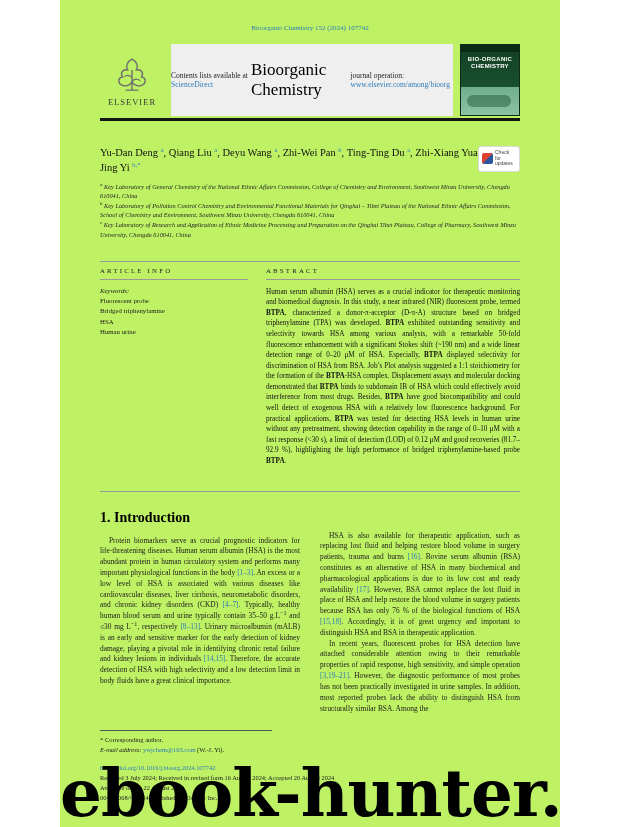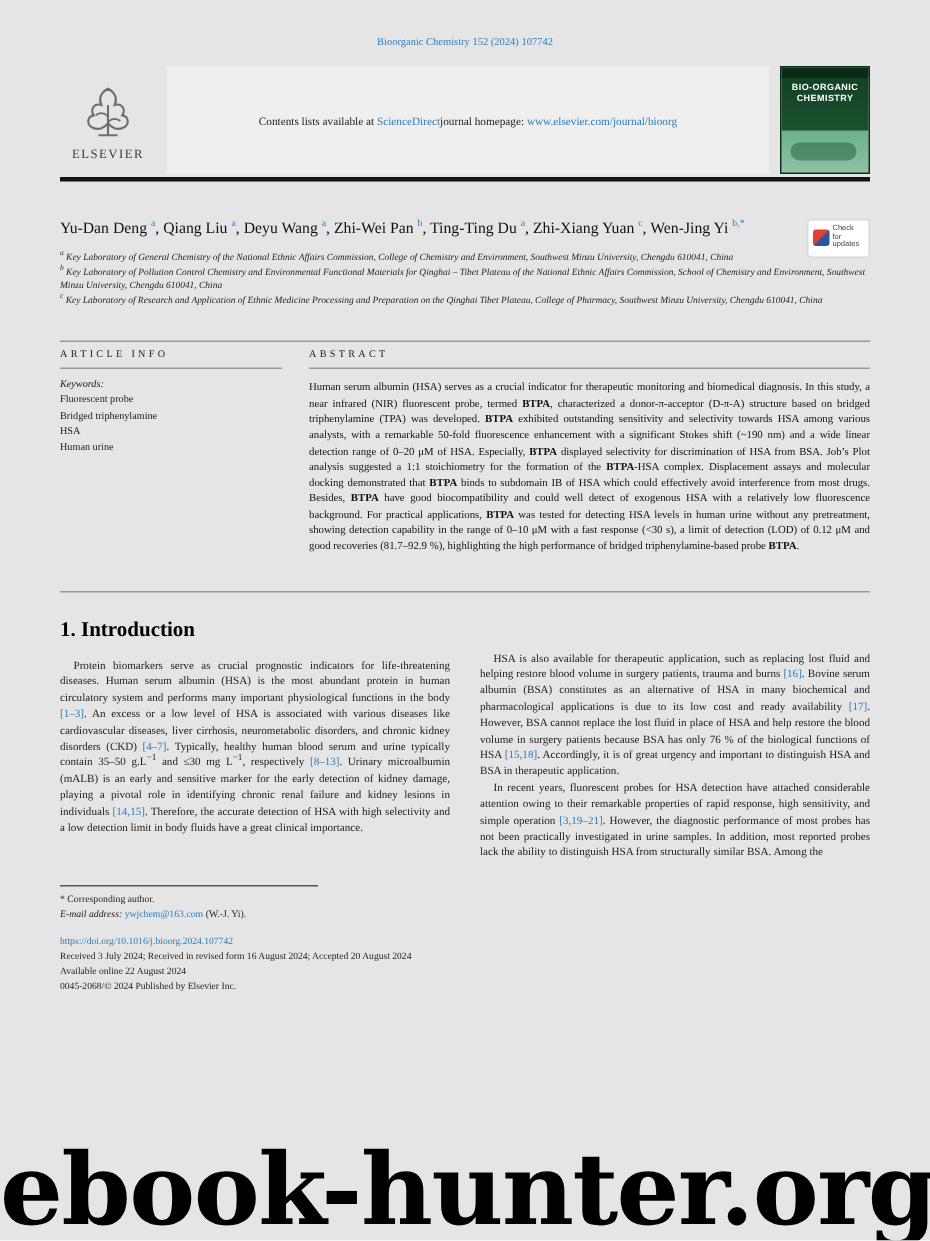"Bioorganic Chemistry 152 (2024) 107742" .page { background: #e5e5e5 -> #bef264; width: 620px -> 500px }
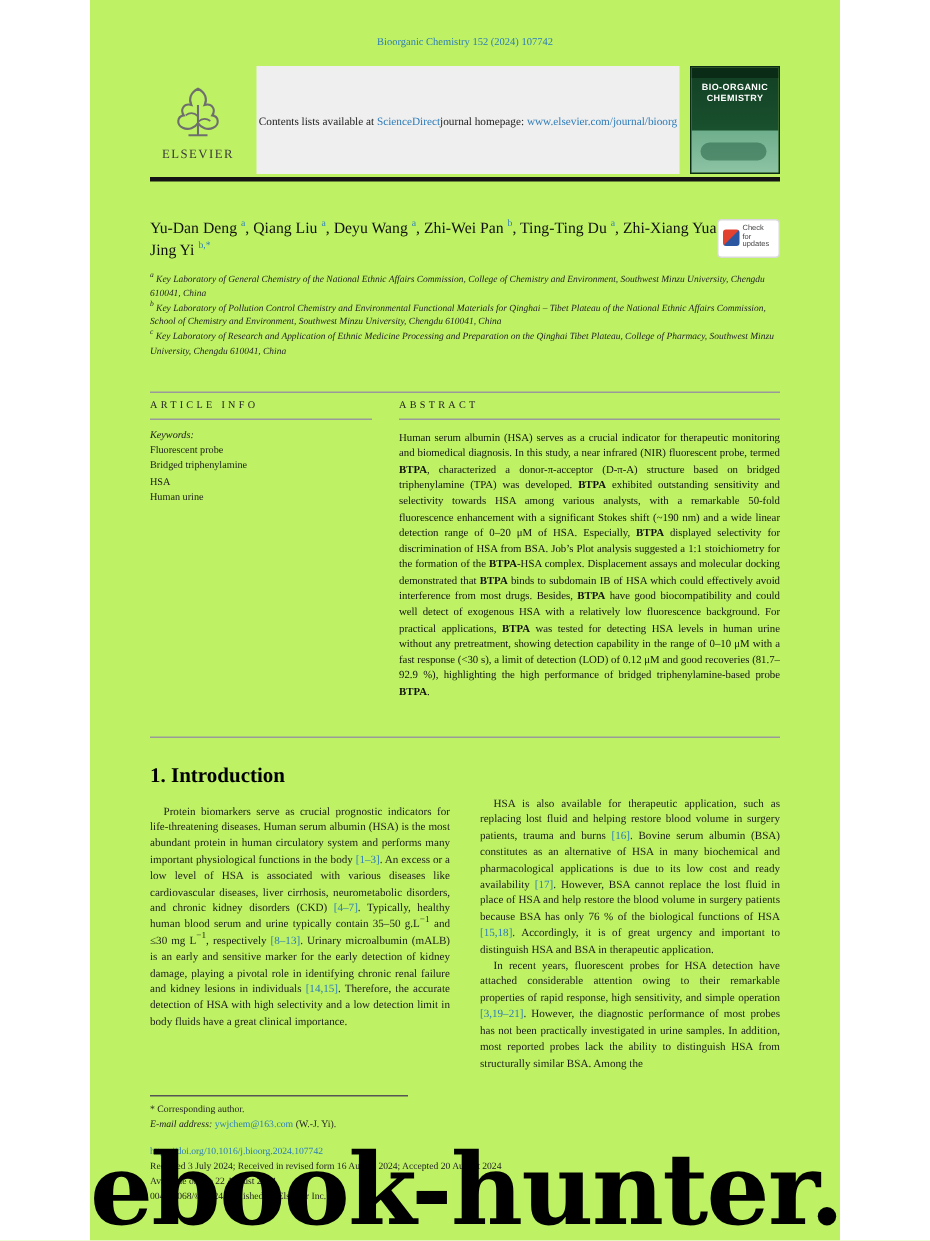"Bioorganic Chemistry" div.journal-title { html: none -> <div>Bioorganic Chemistry</div> }
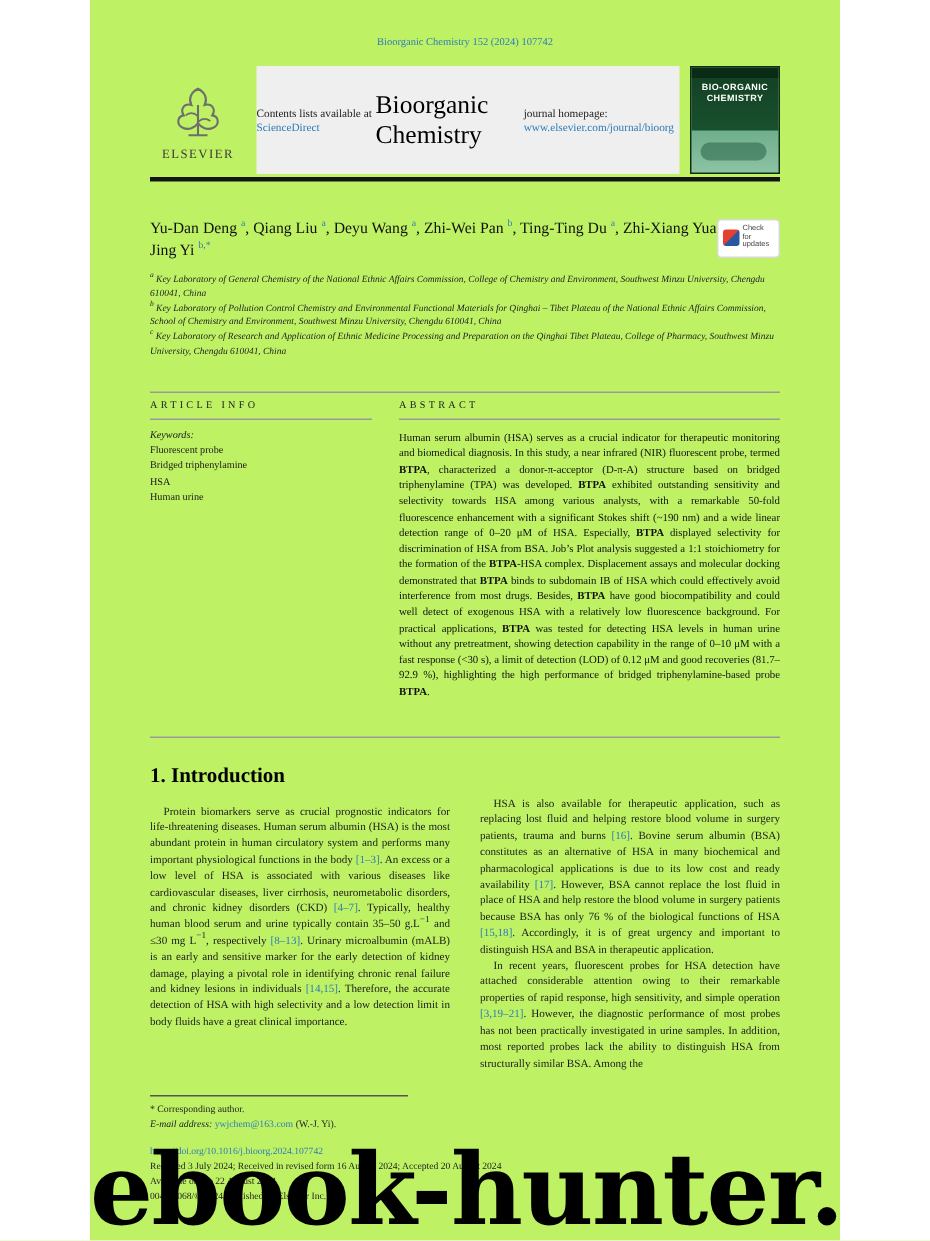"journal homepage:" span { text: homepage -> operation }
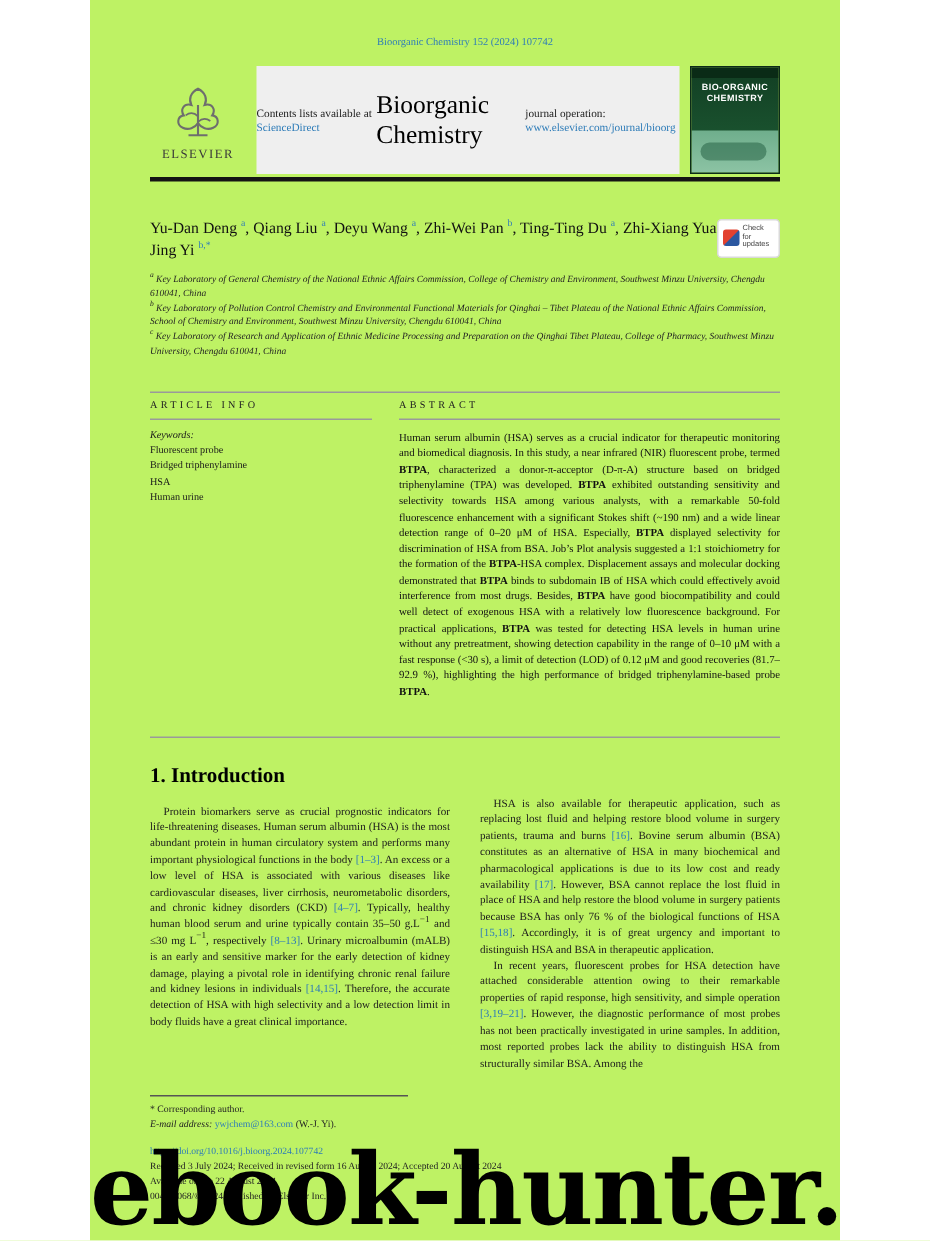"www.elsevier.com/journal/bioorg" span.lnk { text: www.elsevier.com/journal/bioorg -> www.elsevier.com/among/bioorg }
